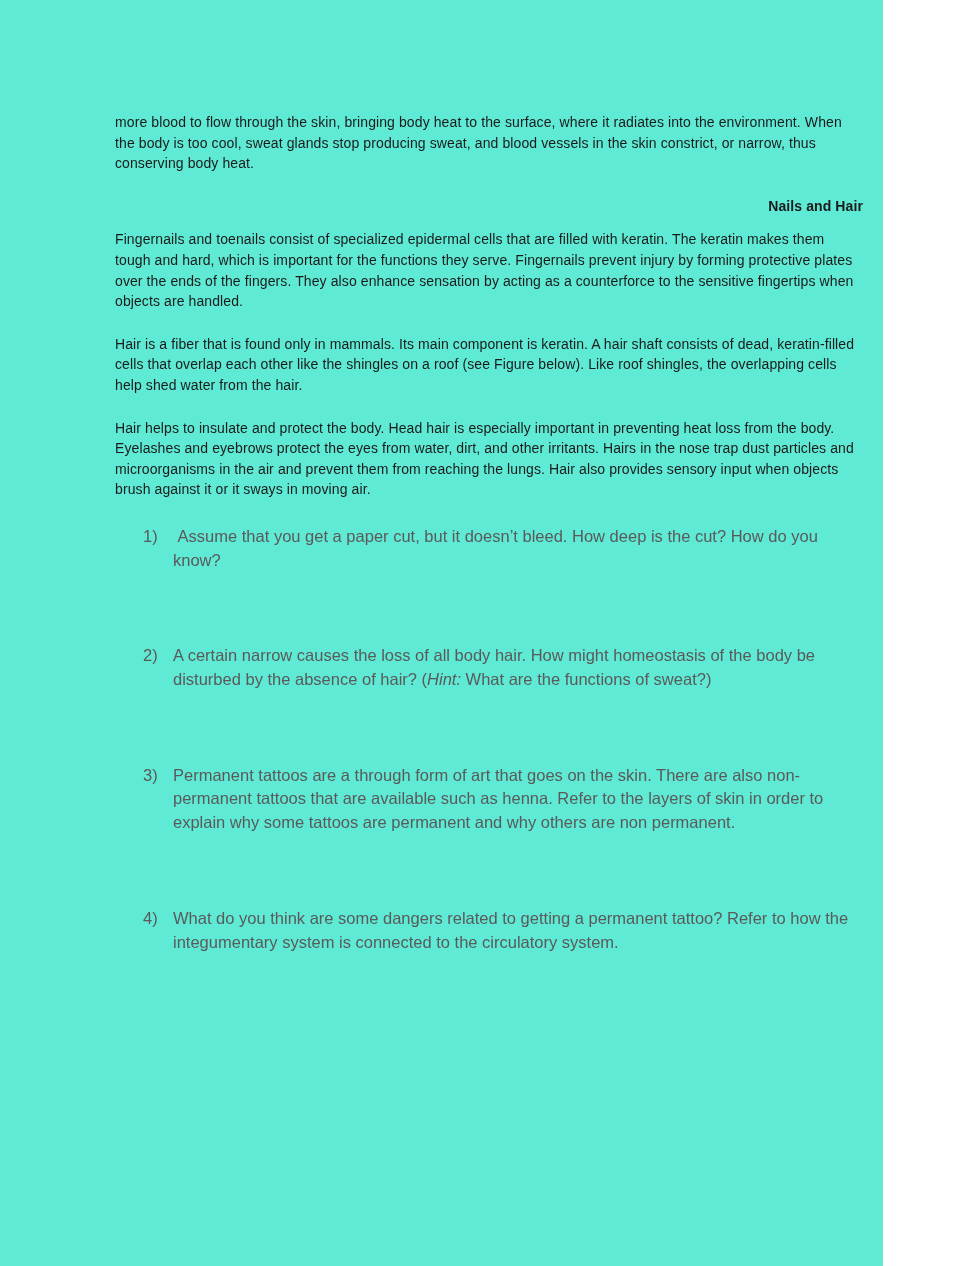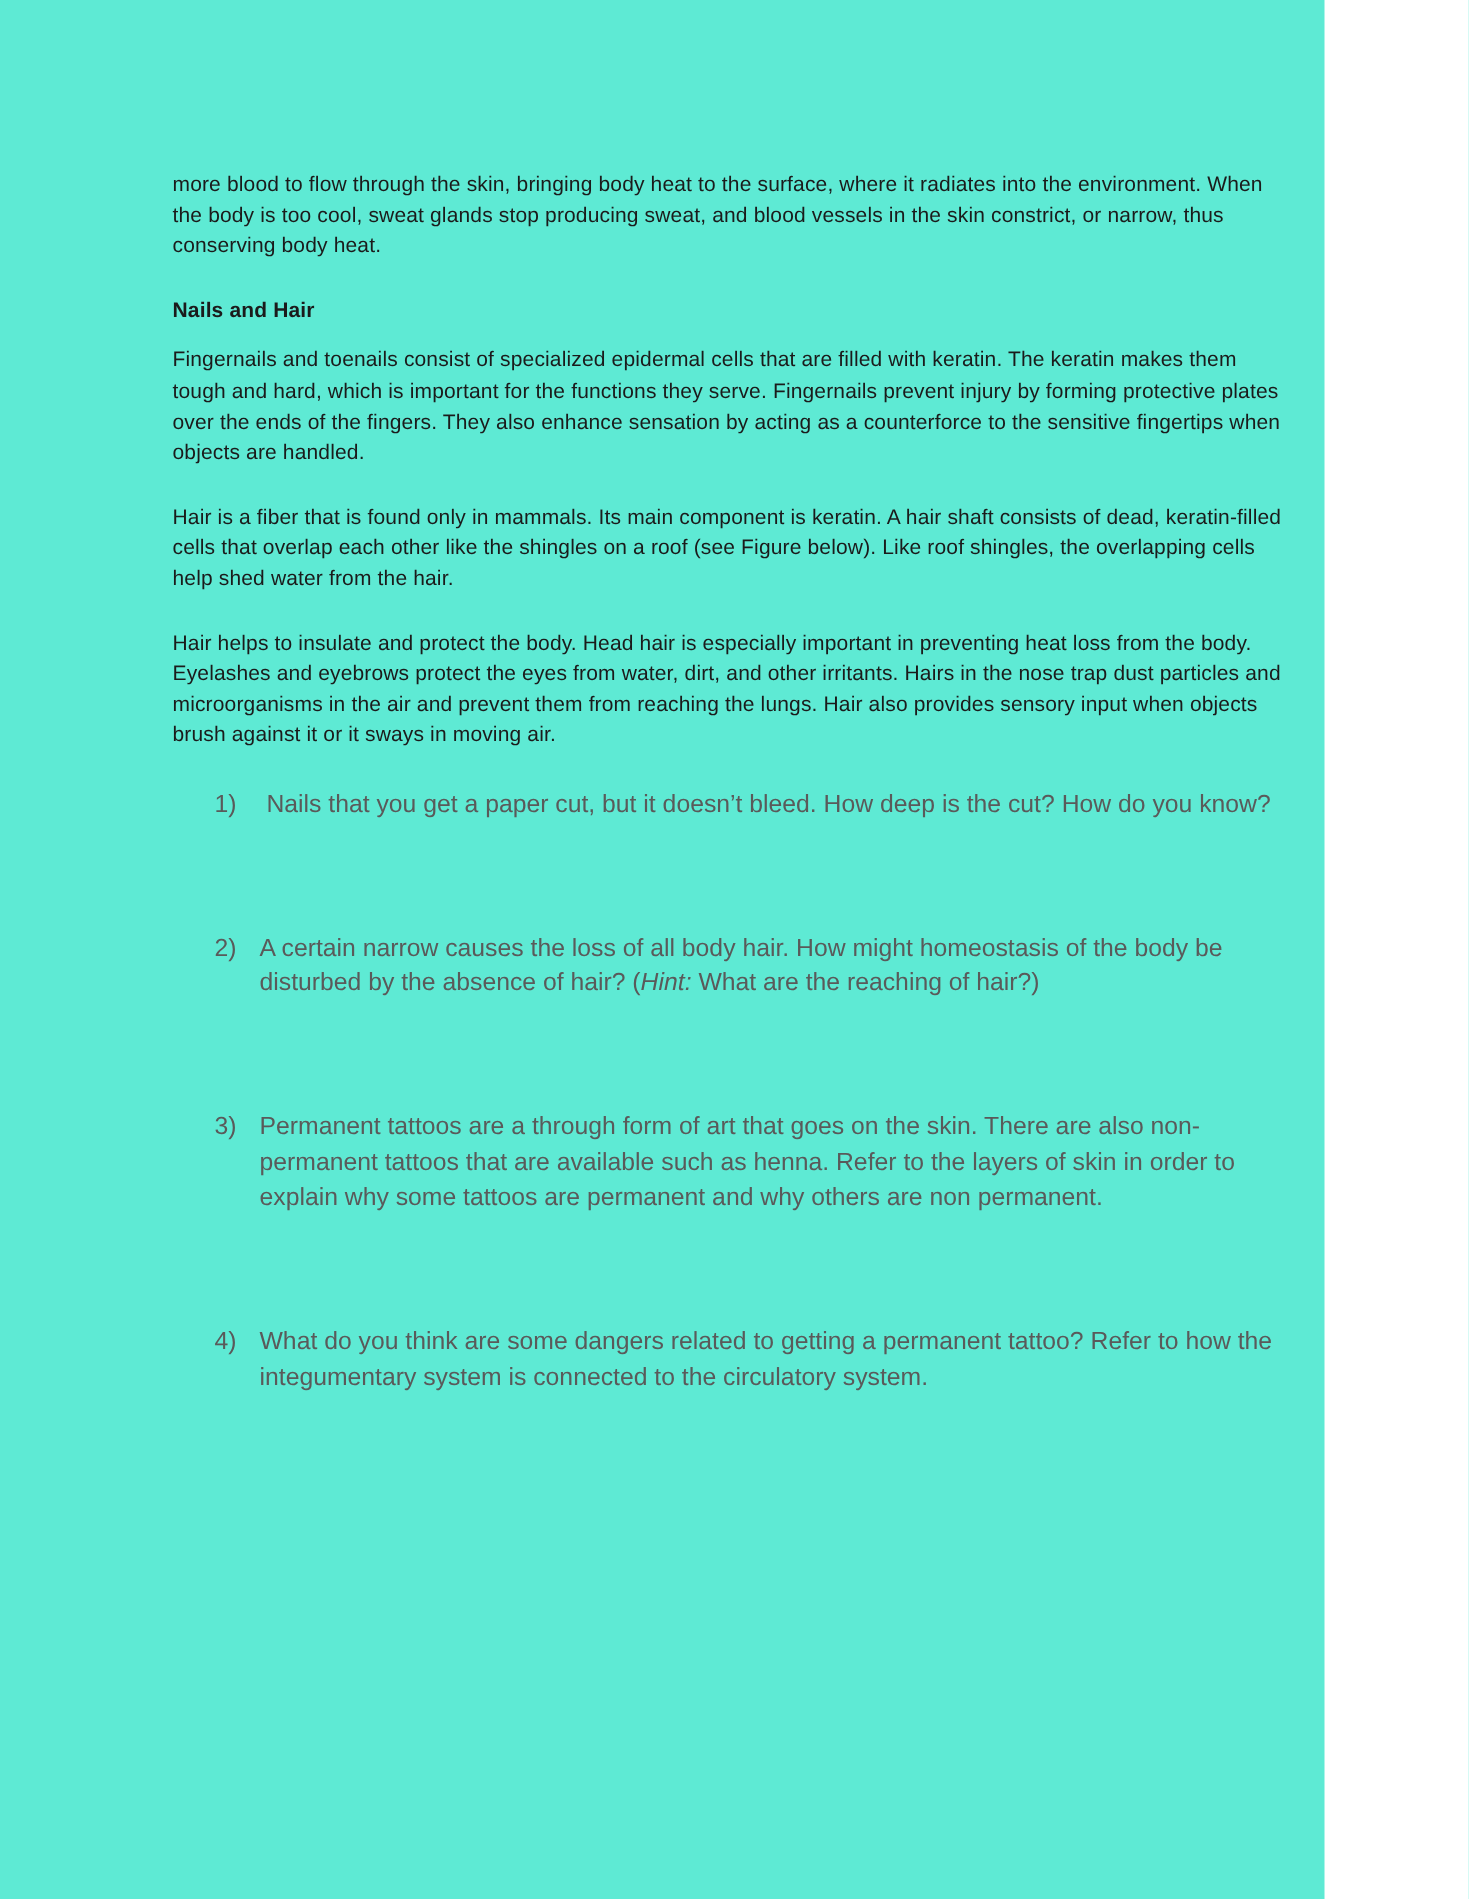"Nails and Hair" .section-heading { text-align: none -> right }
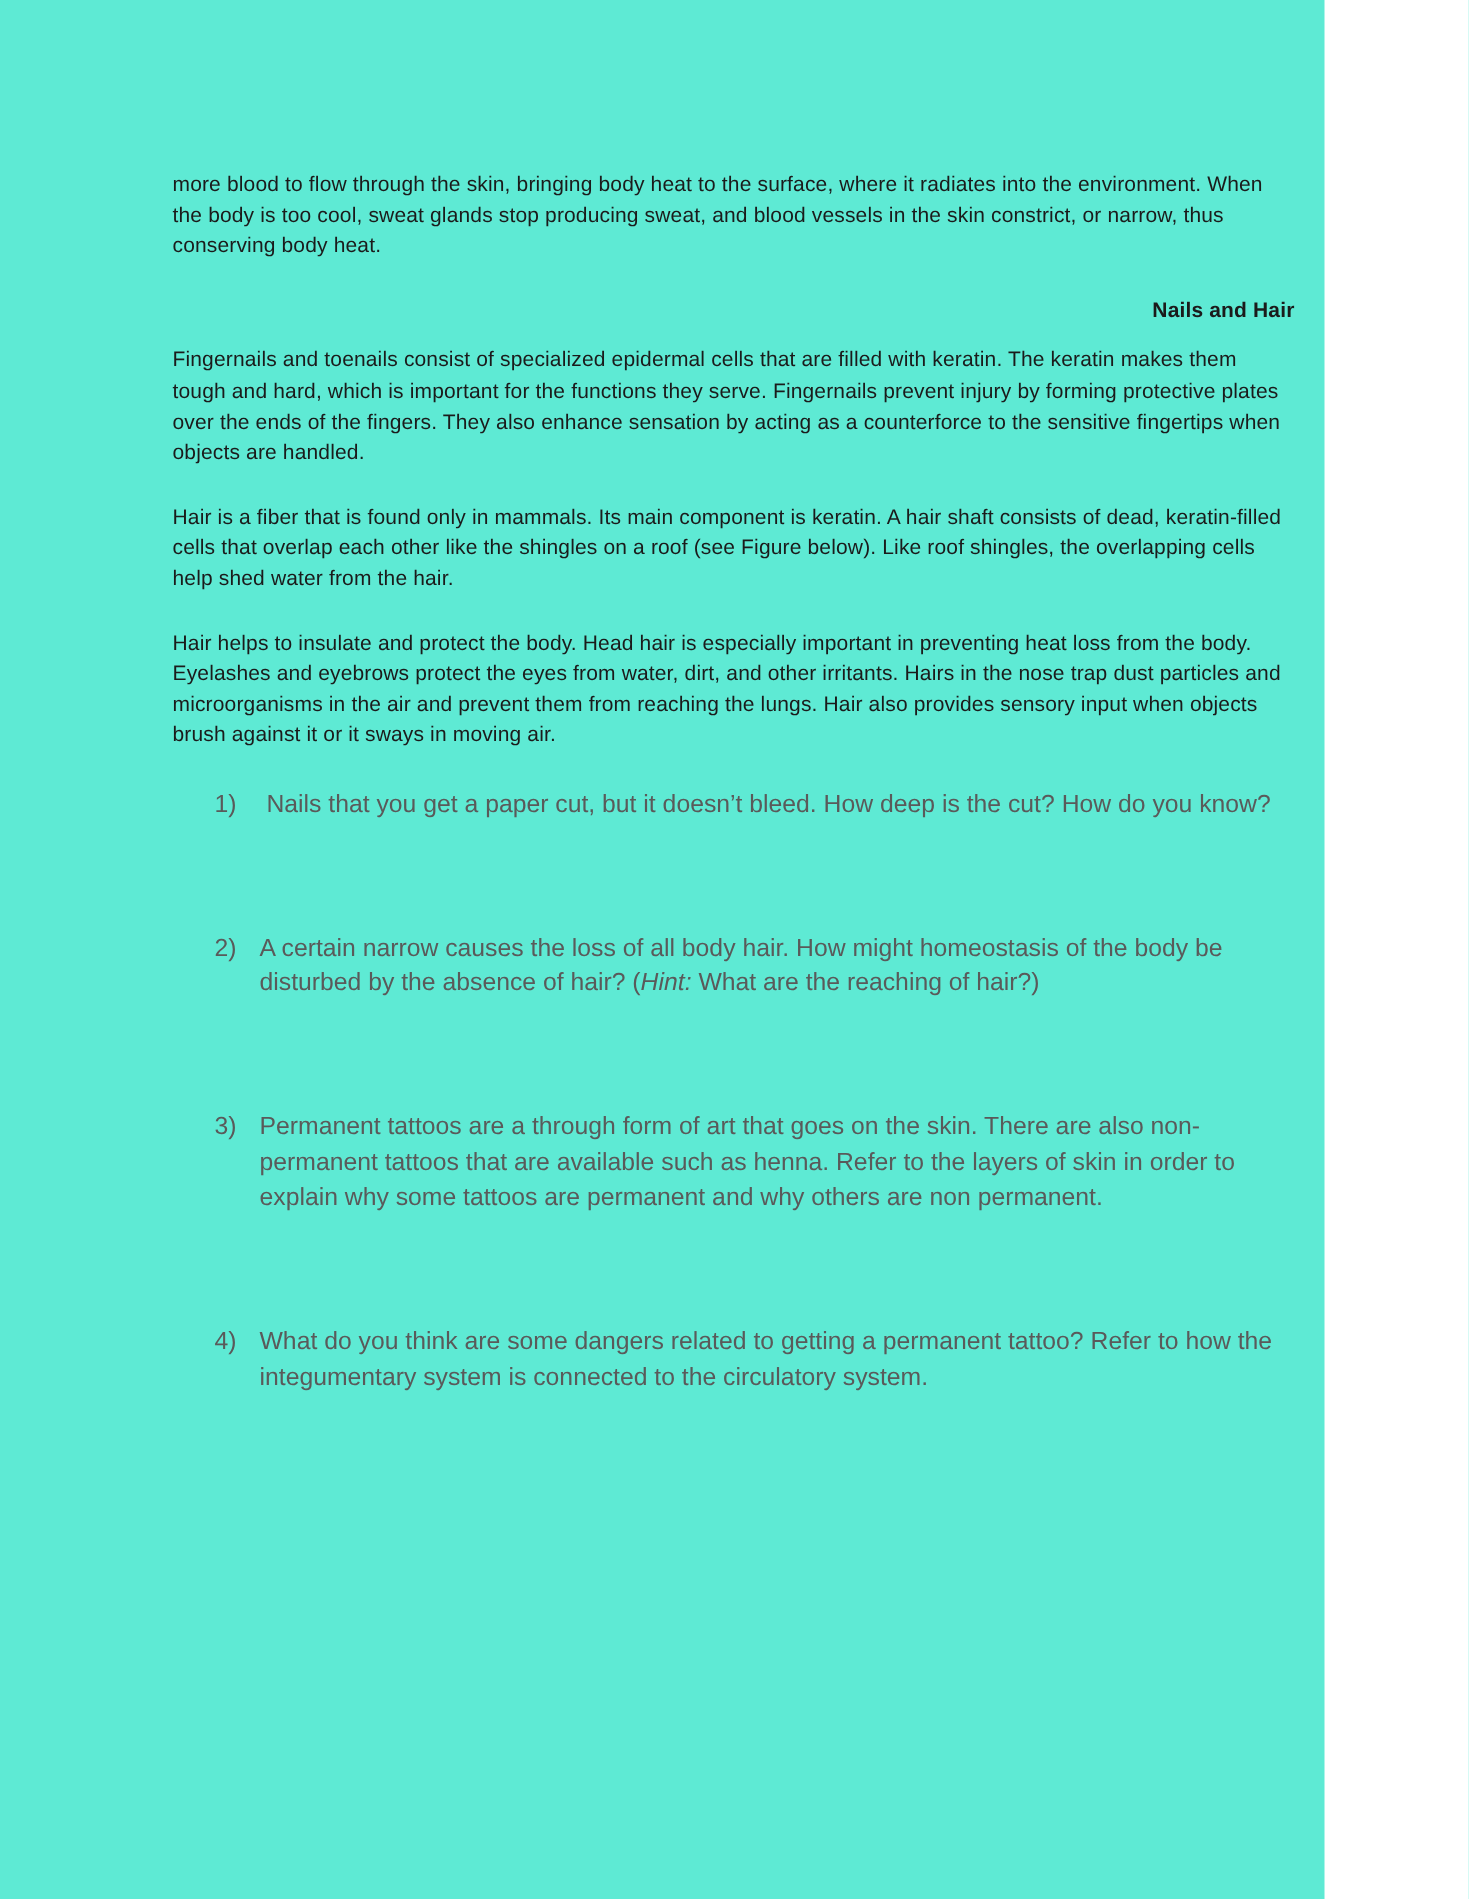"Nails that you get a" span.q-text { text: Nails -> Assume }
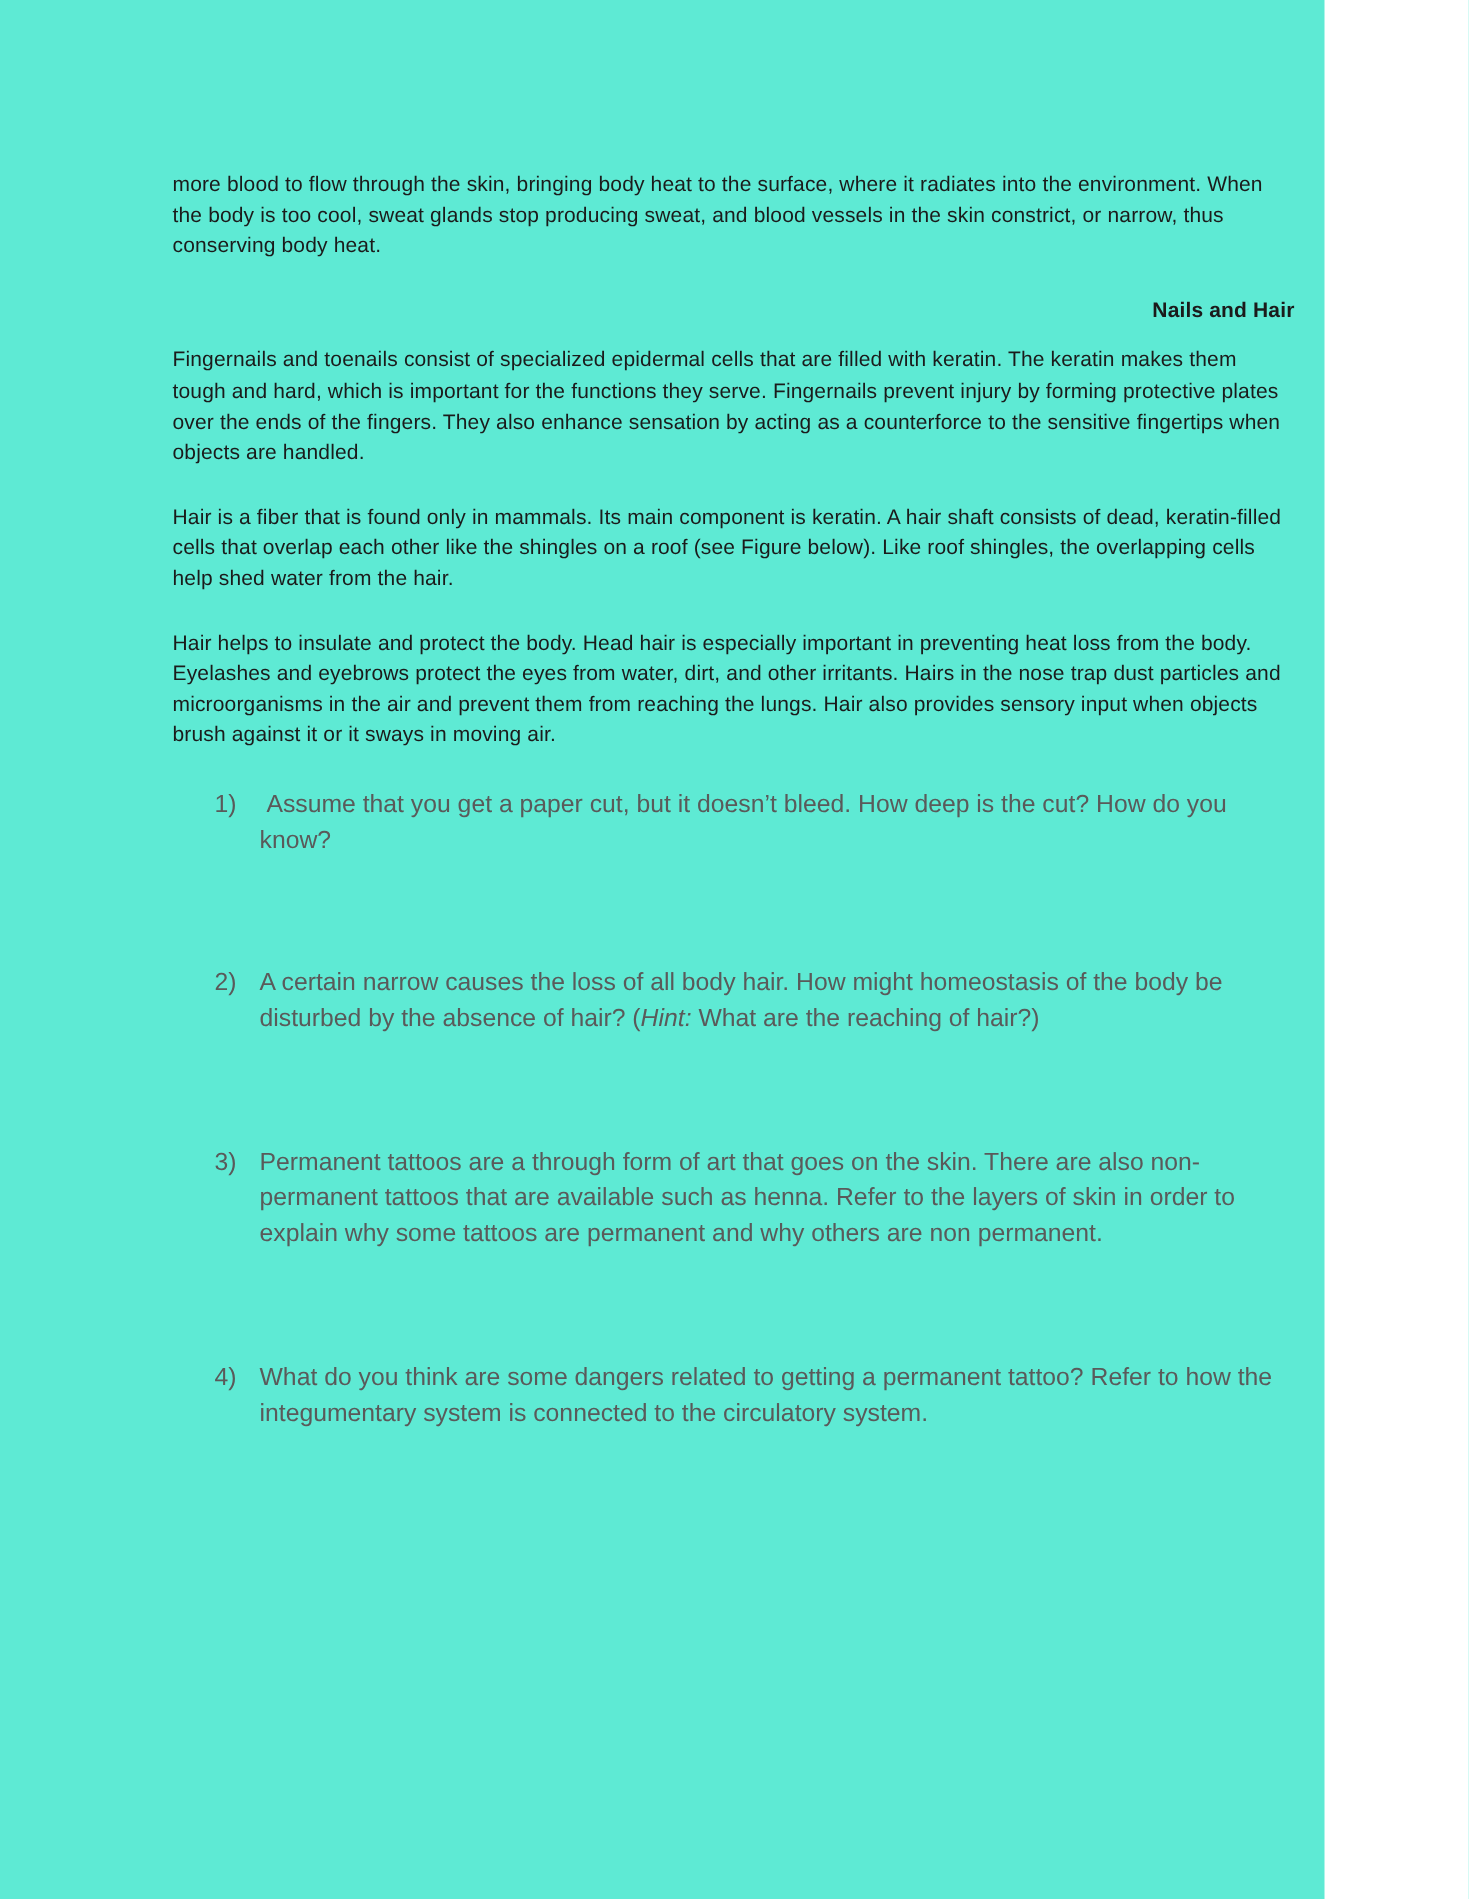"What are the reaching of" span { text: reaching of hair -> functions of sweat }
